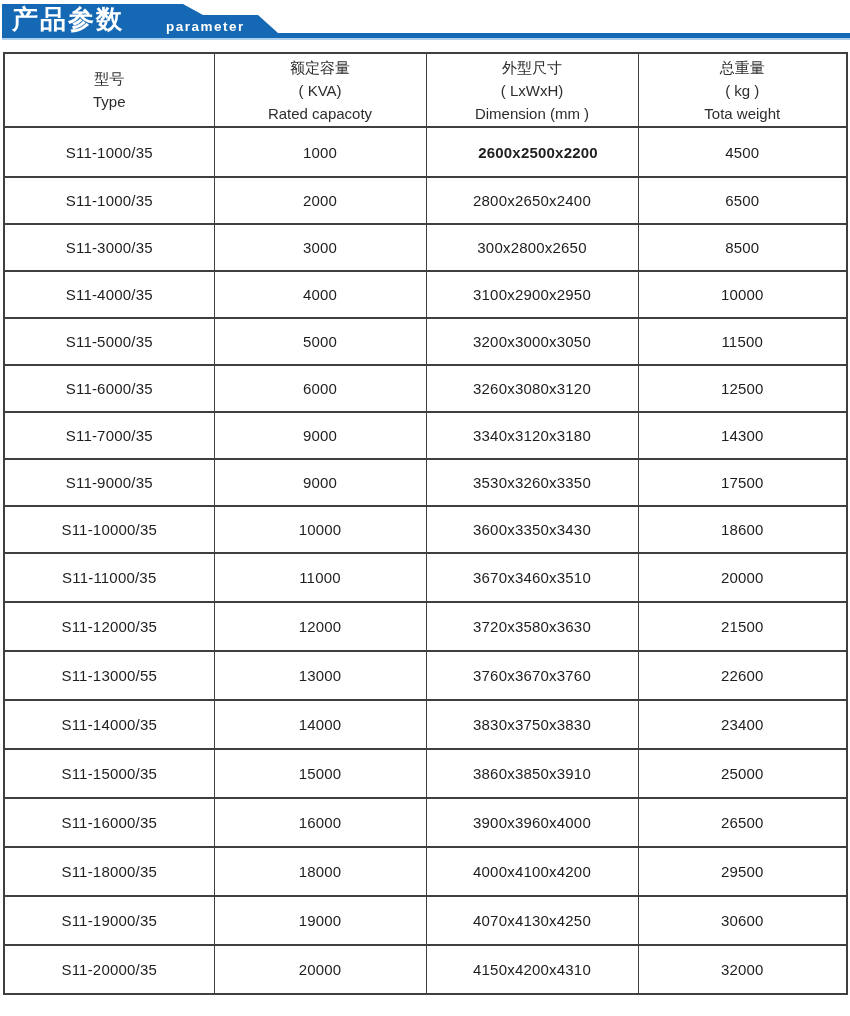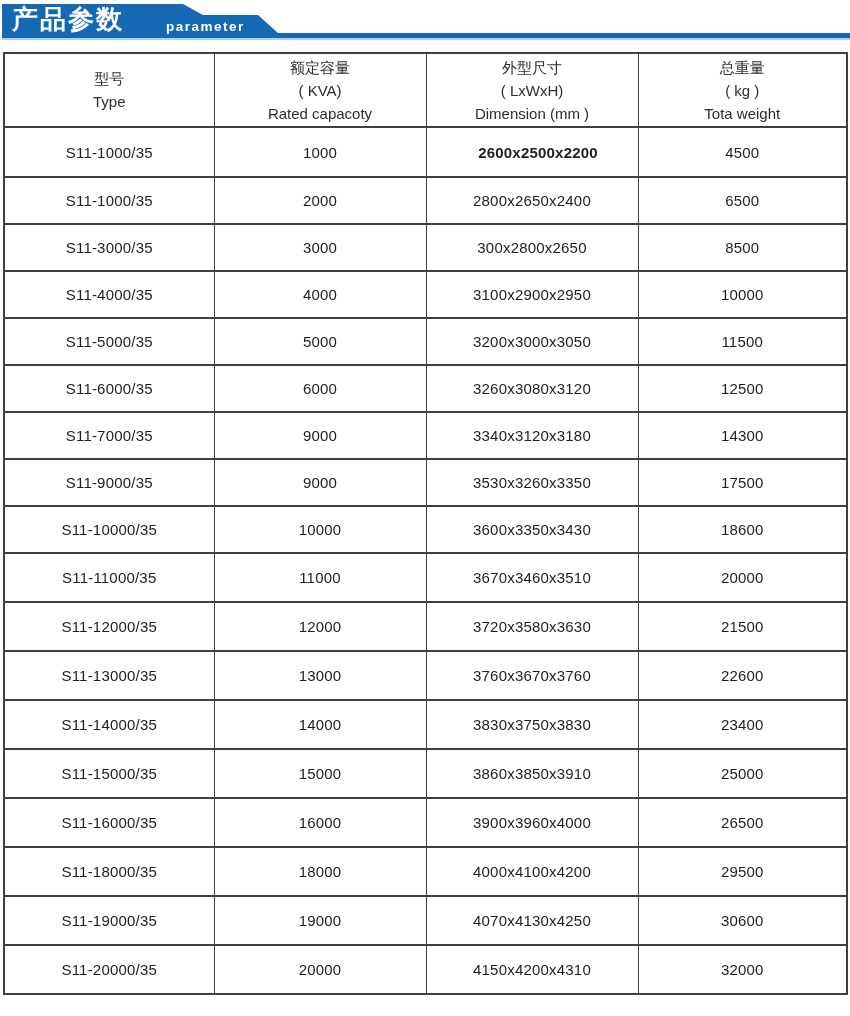"S11-13000/35" td { text: S11-13000/35 -> S11-13000/55 }
